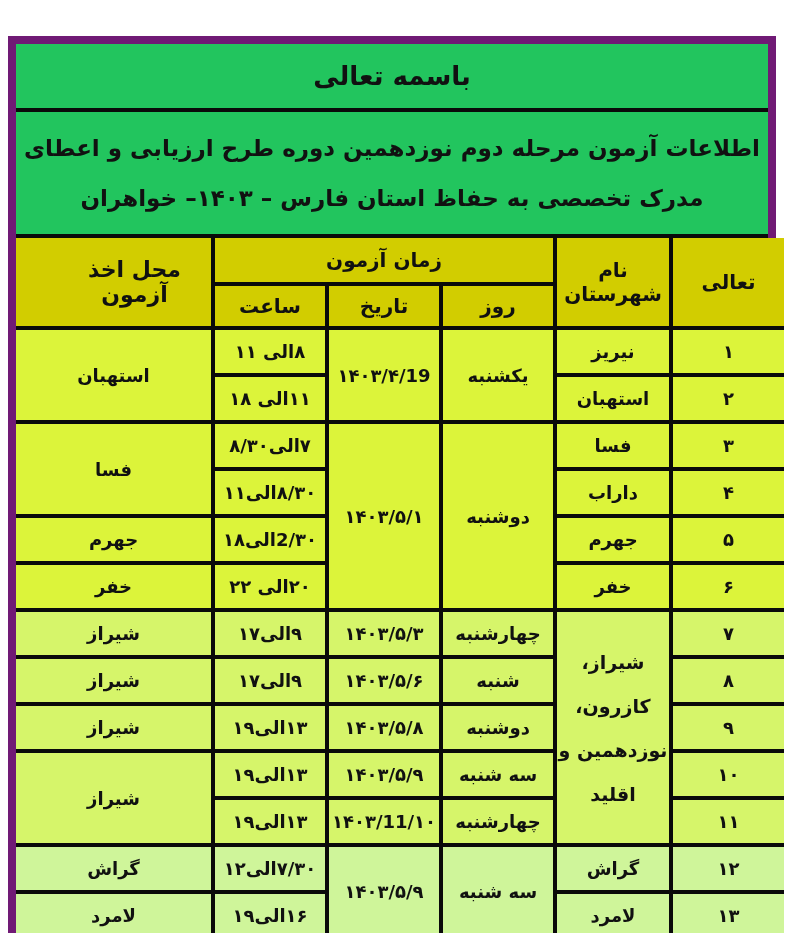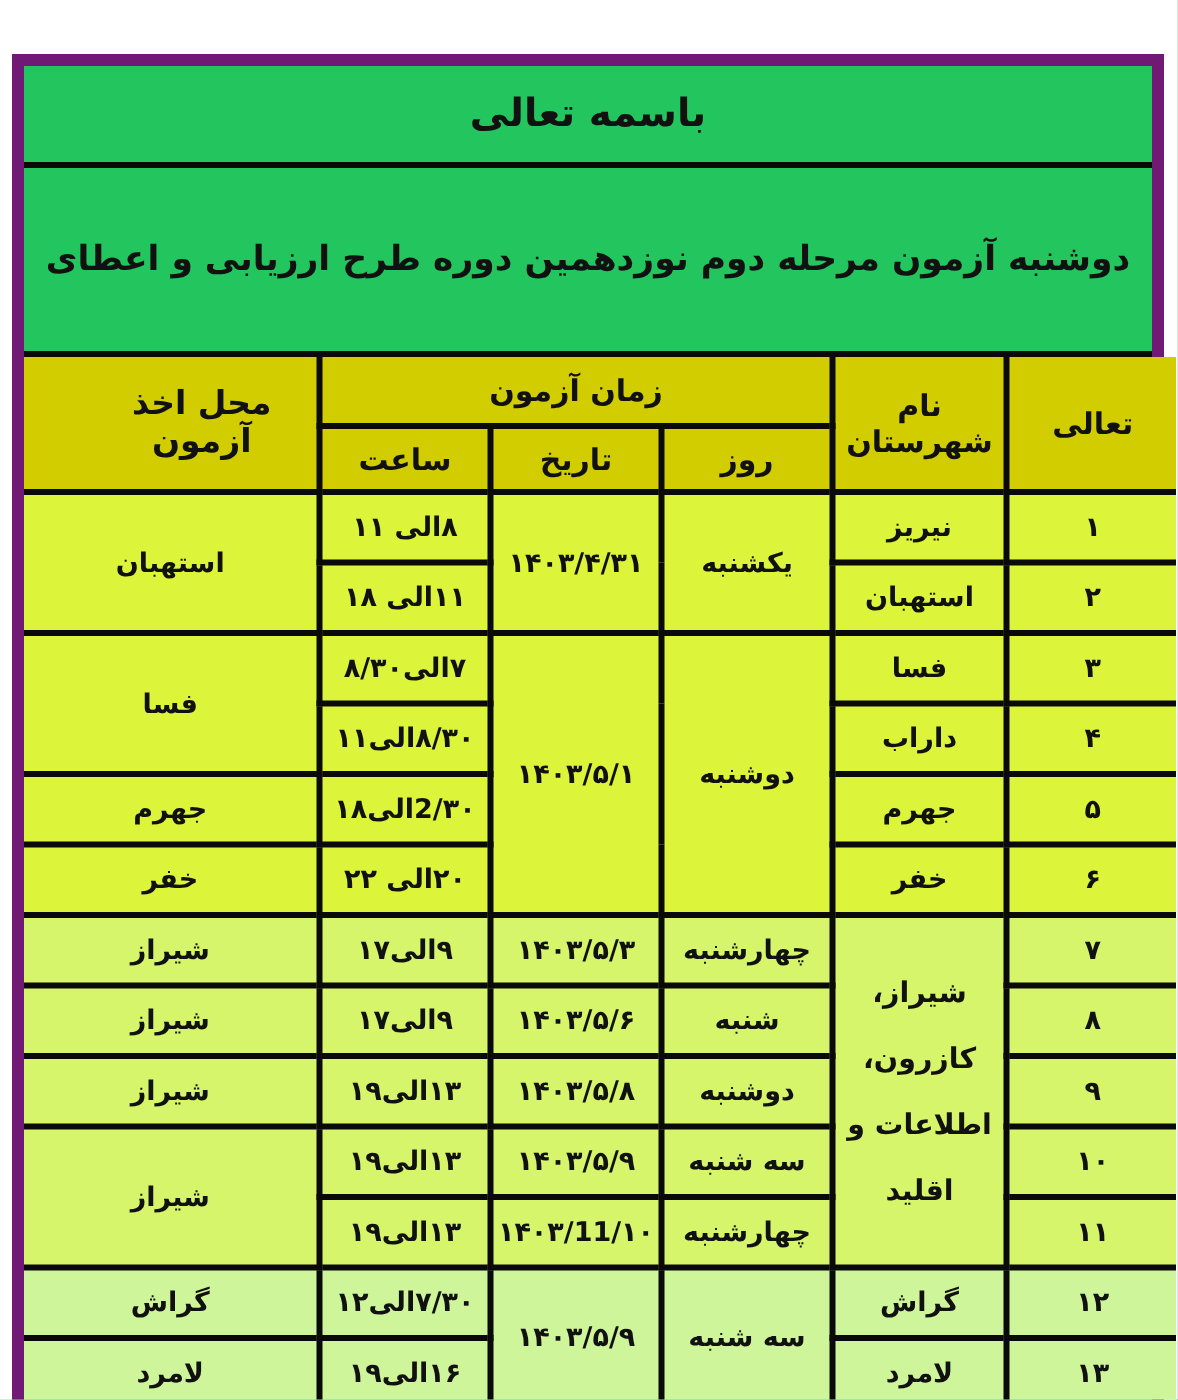"دوشنبه آزمون مرحله دوم نوزدهمین" div { text: دوشنبه -> اطلاعات }
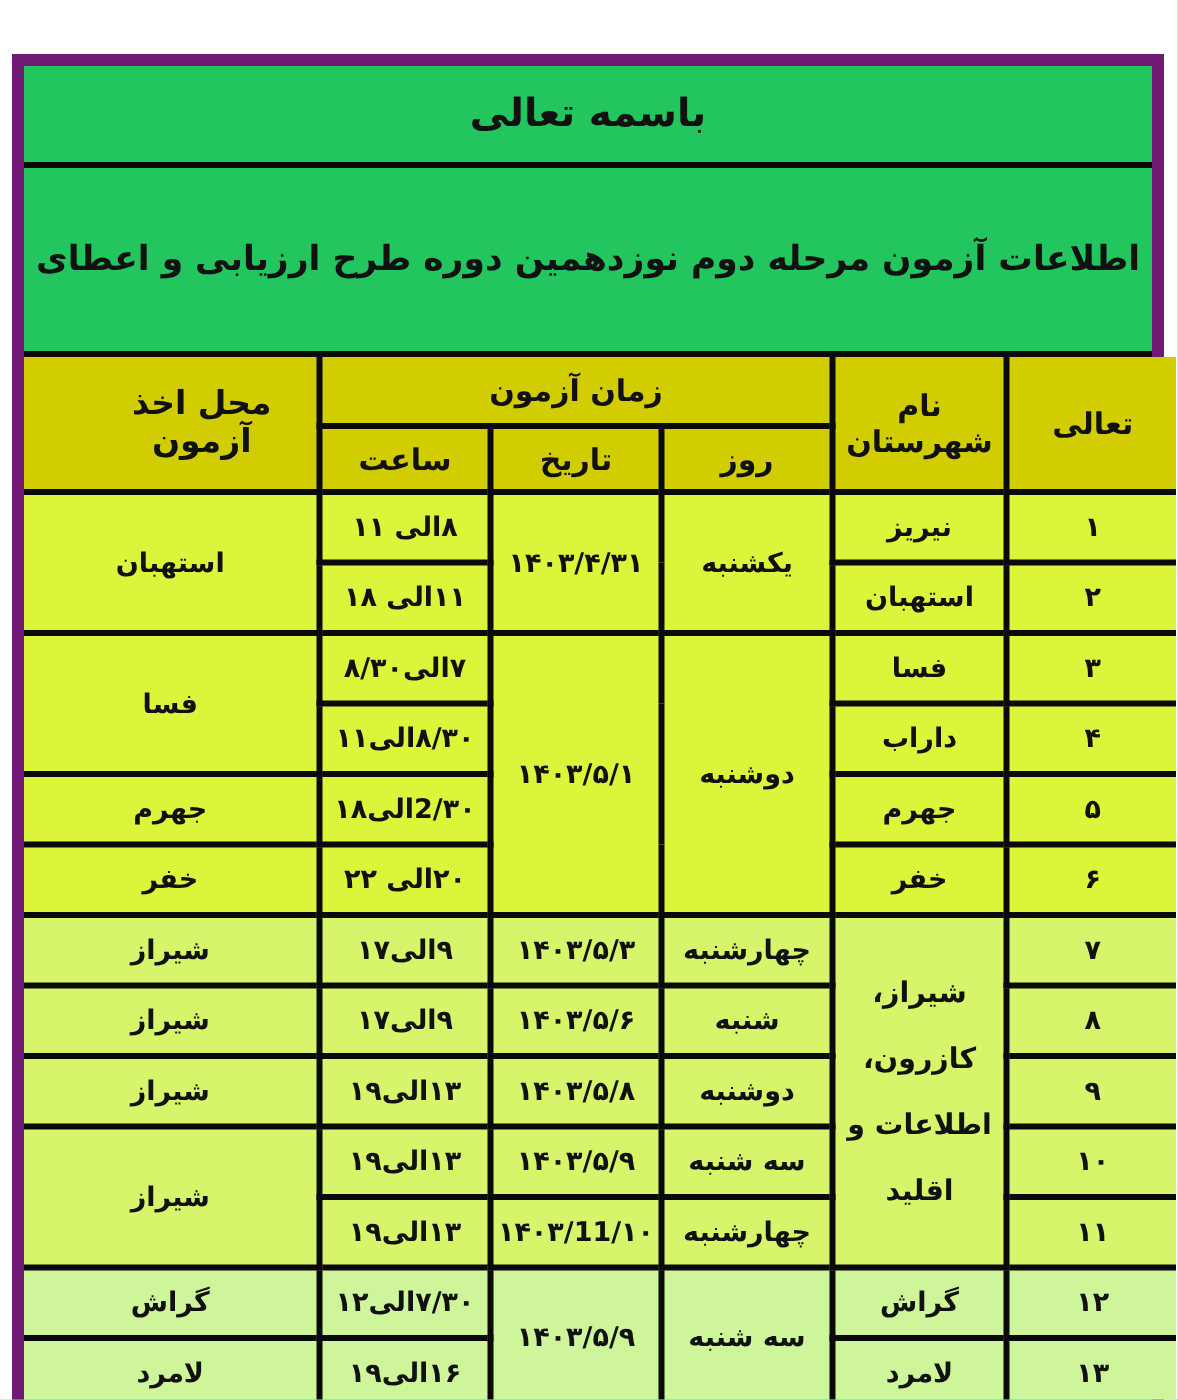"مدرک تخصصی به حفاظ استان" div { html: none -> <div>مدرک تخصصی به حفاظ استان فارس – ۱۴۰۳– خواهران</div> }
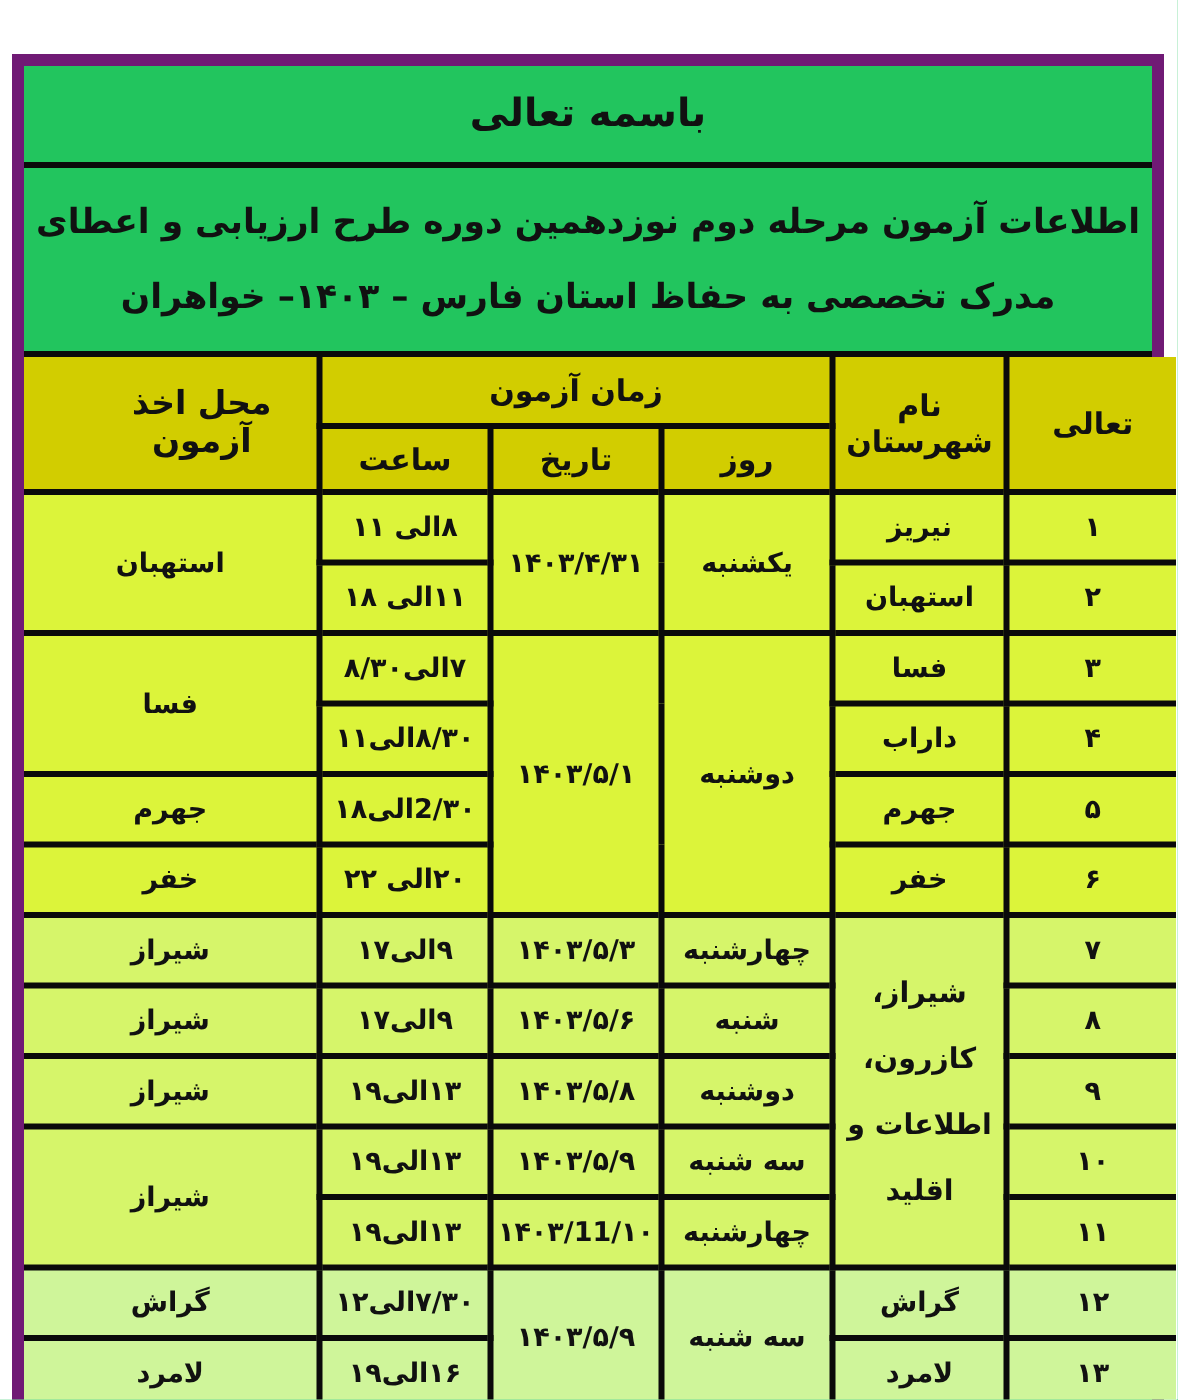"۱۴۰۳/۴/۳۱" td.bg-a { text: ۱۴۰۳/۴/۳۱ -> ۱۴۰۳/۴/19 }
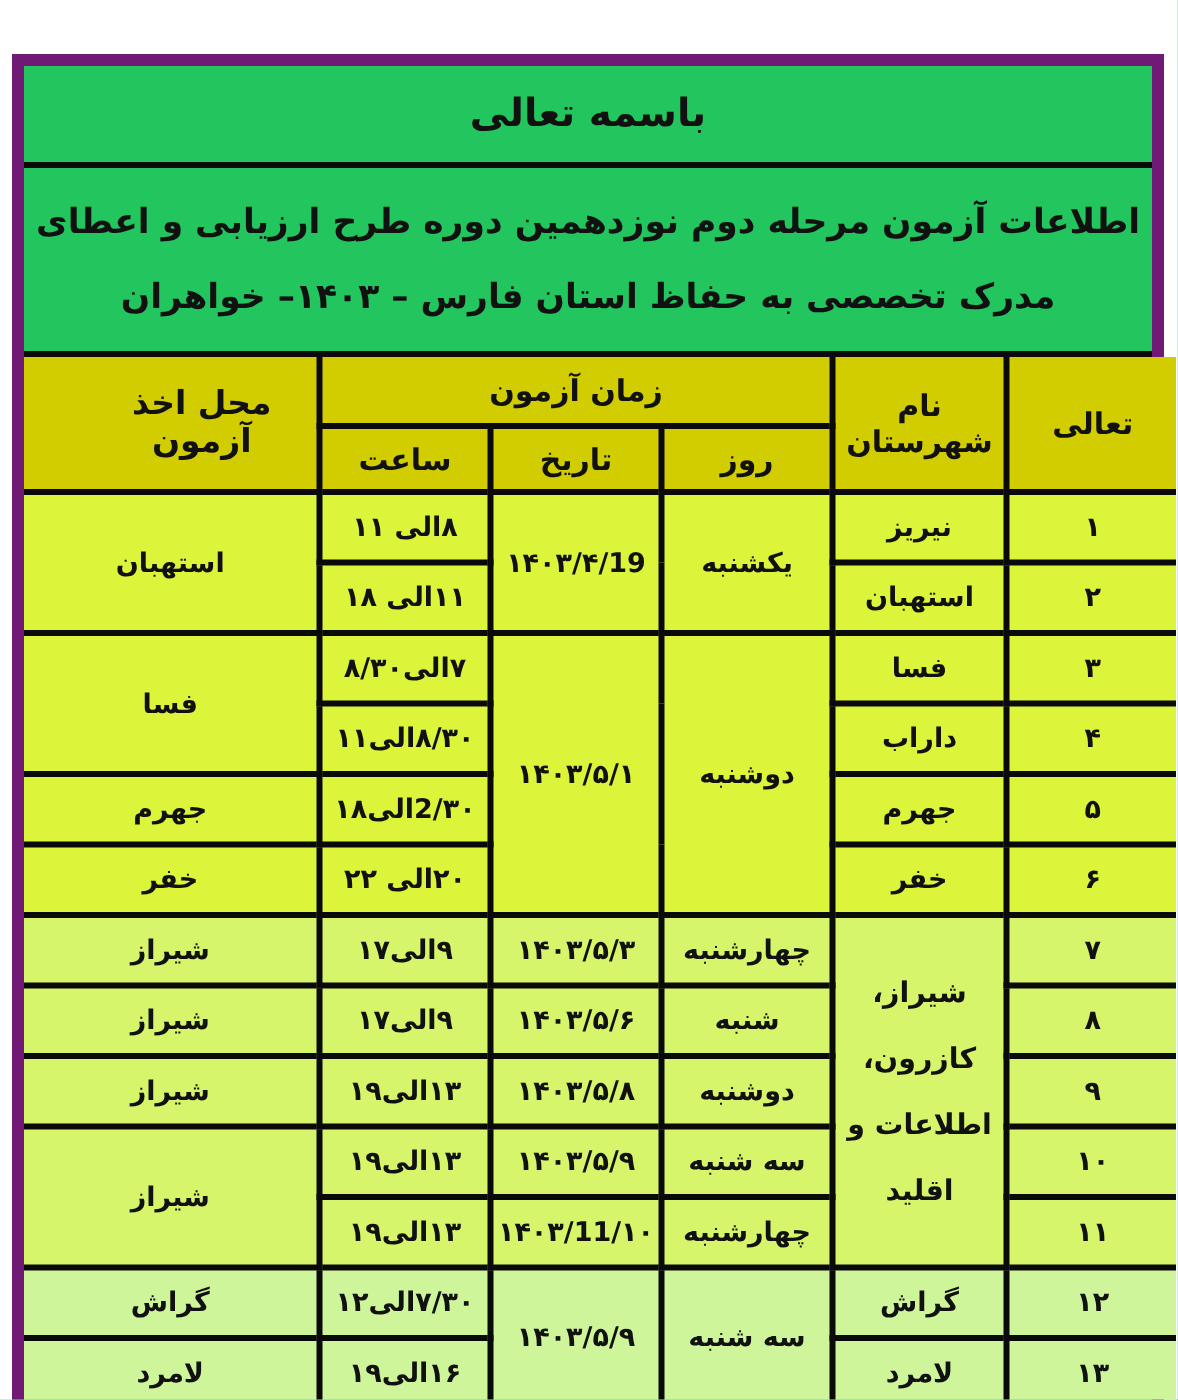"اطلاعات و" div { text: اطلاعات -> نوزدهمین }
